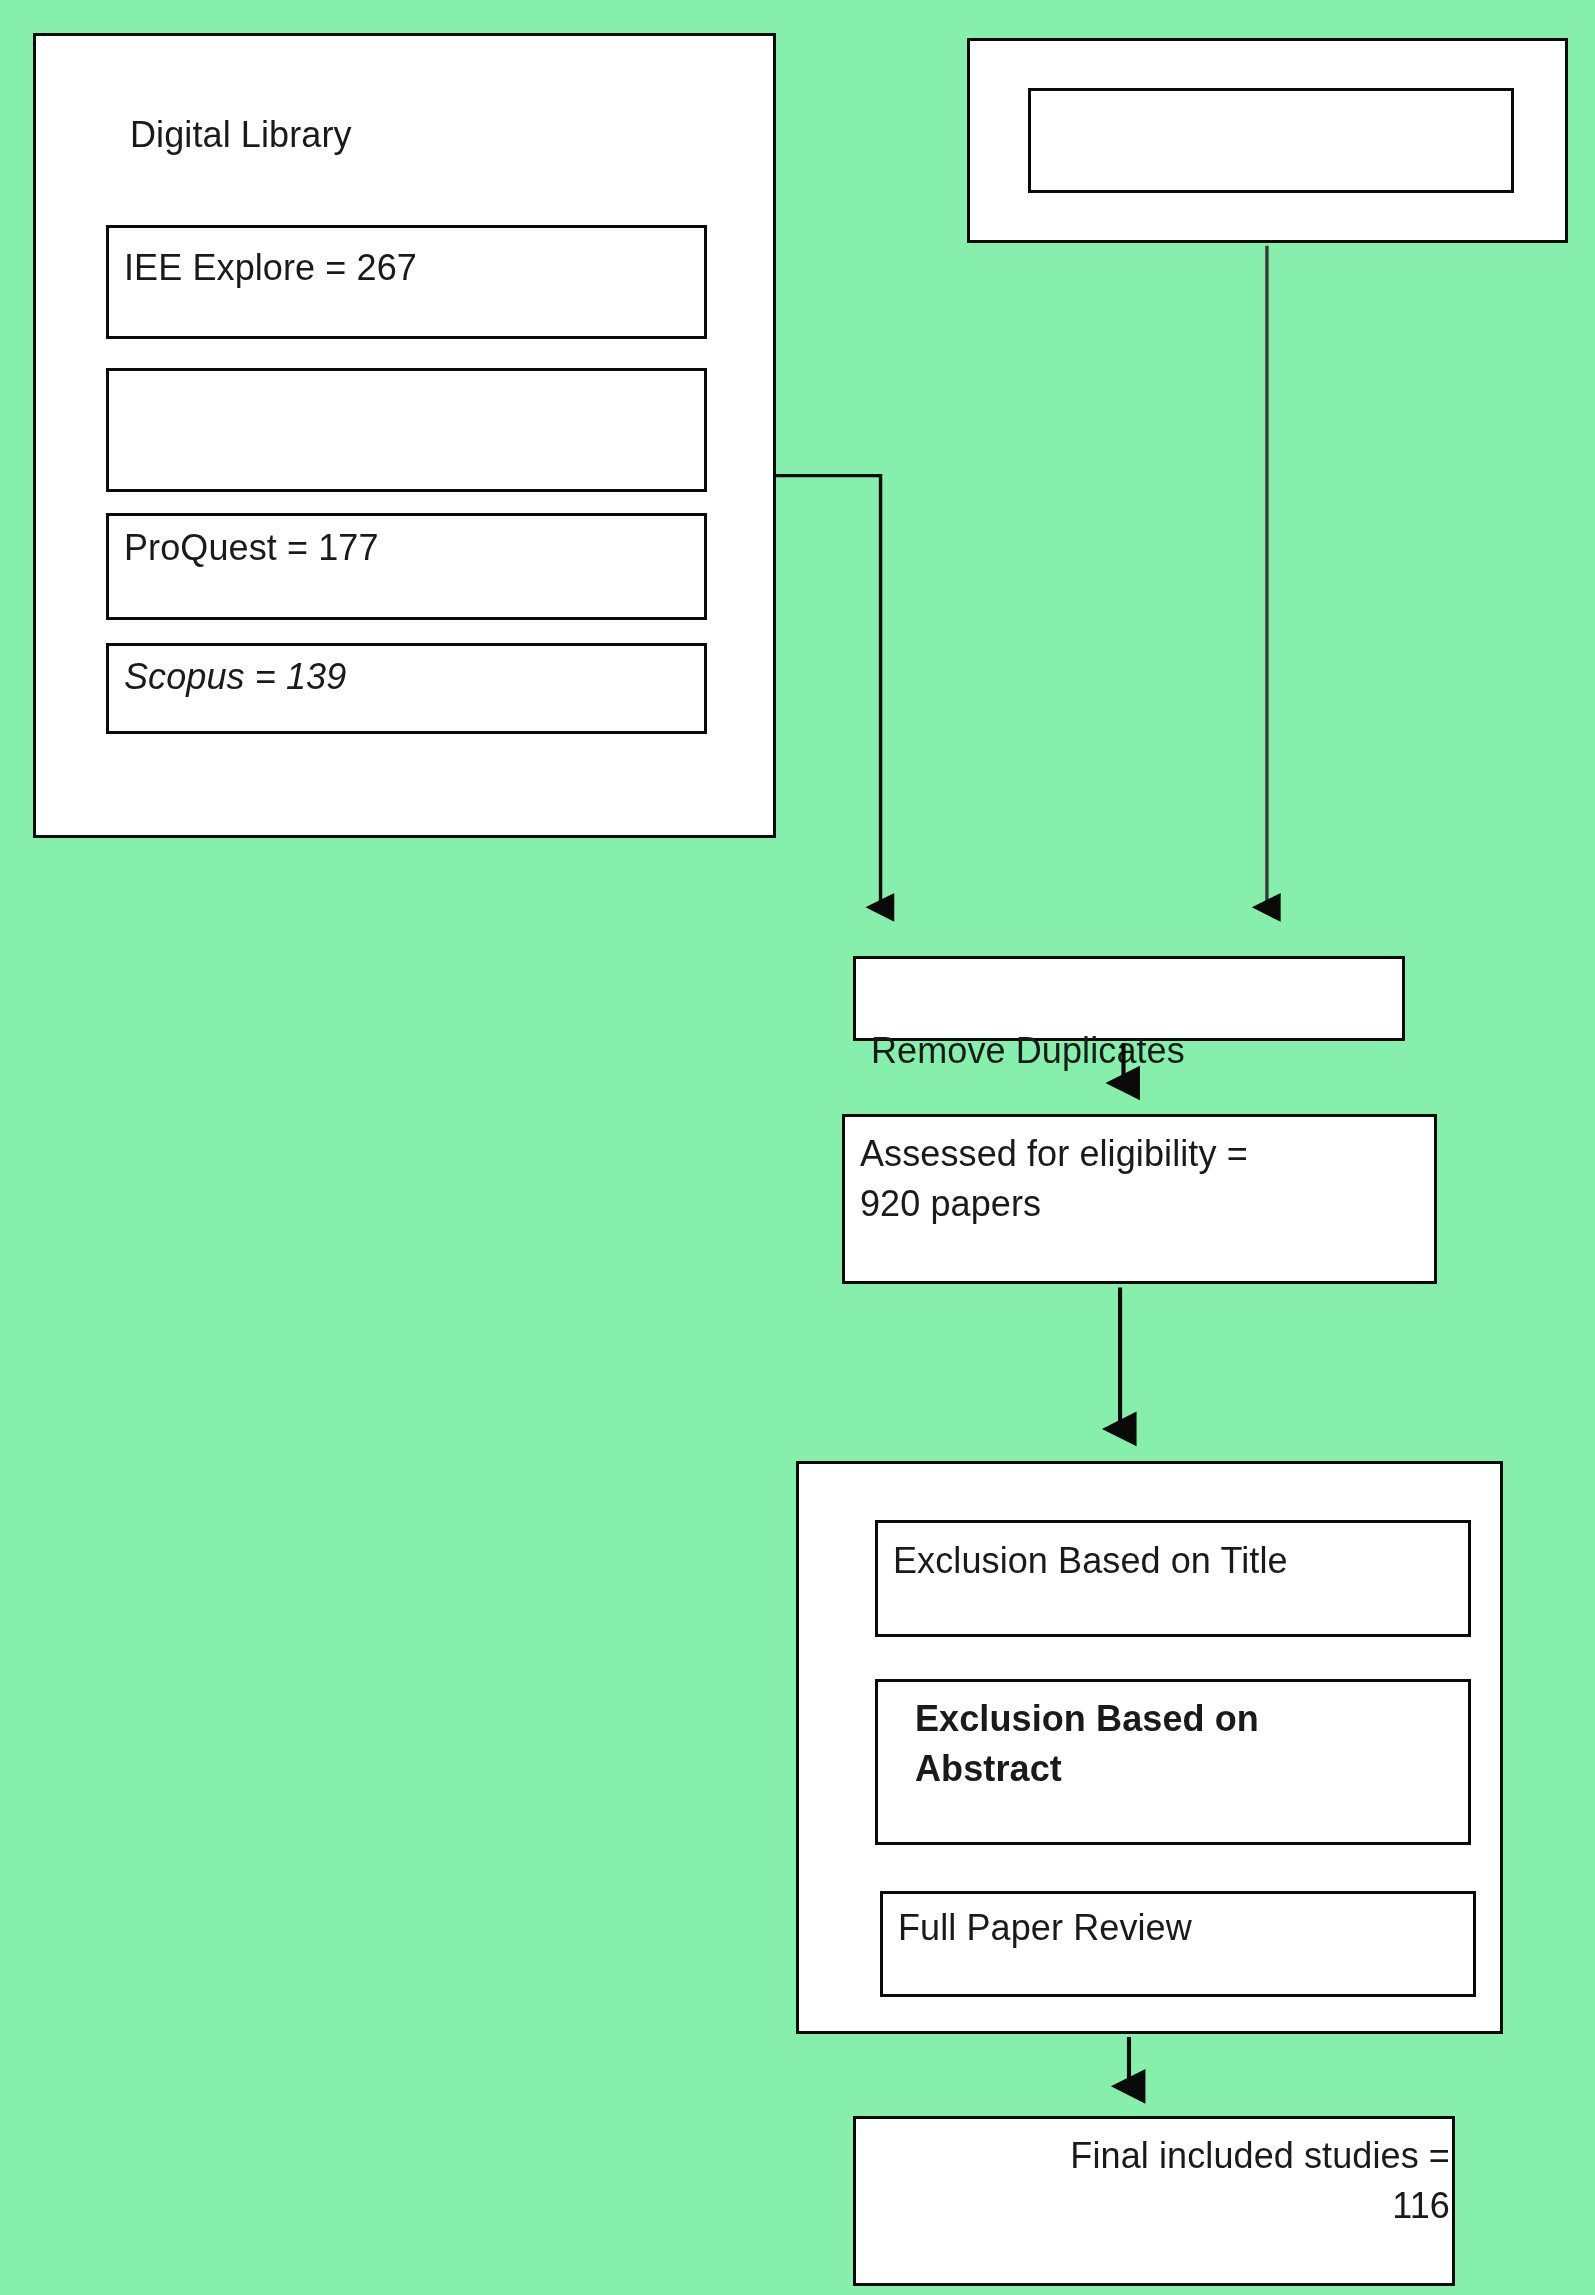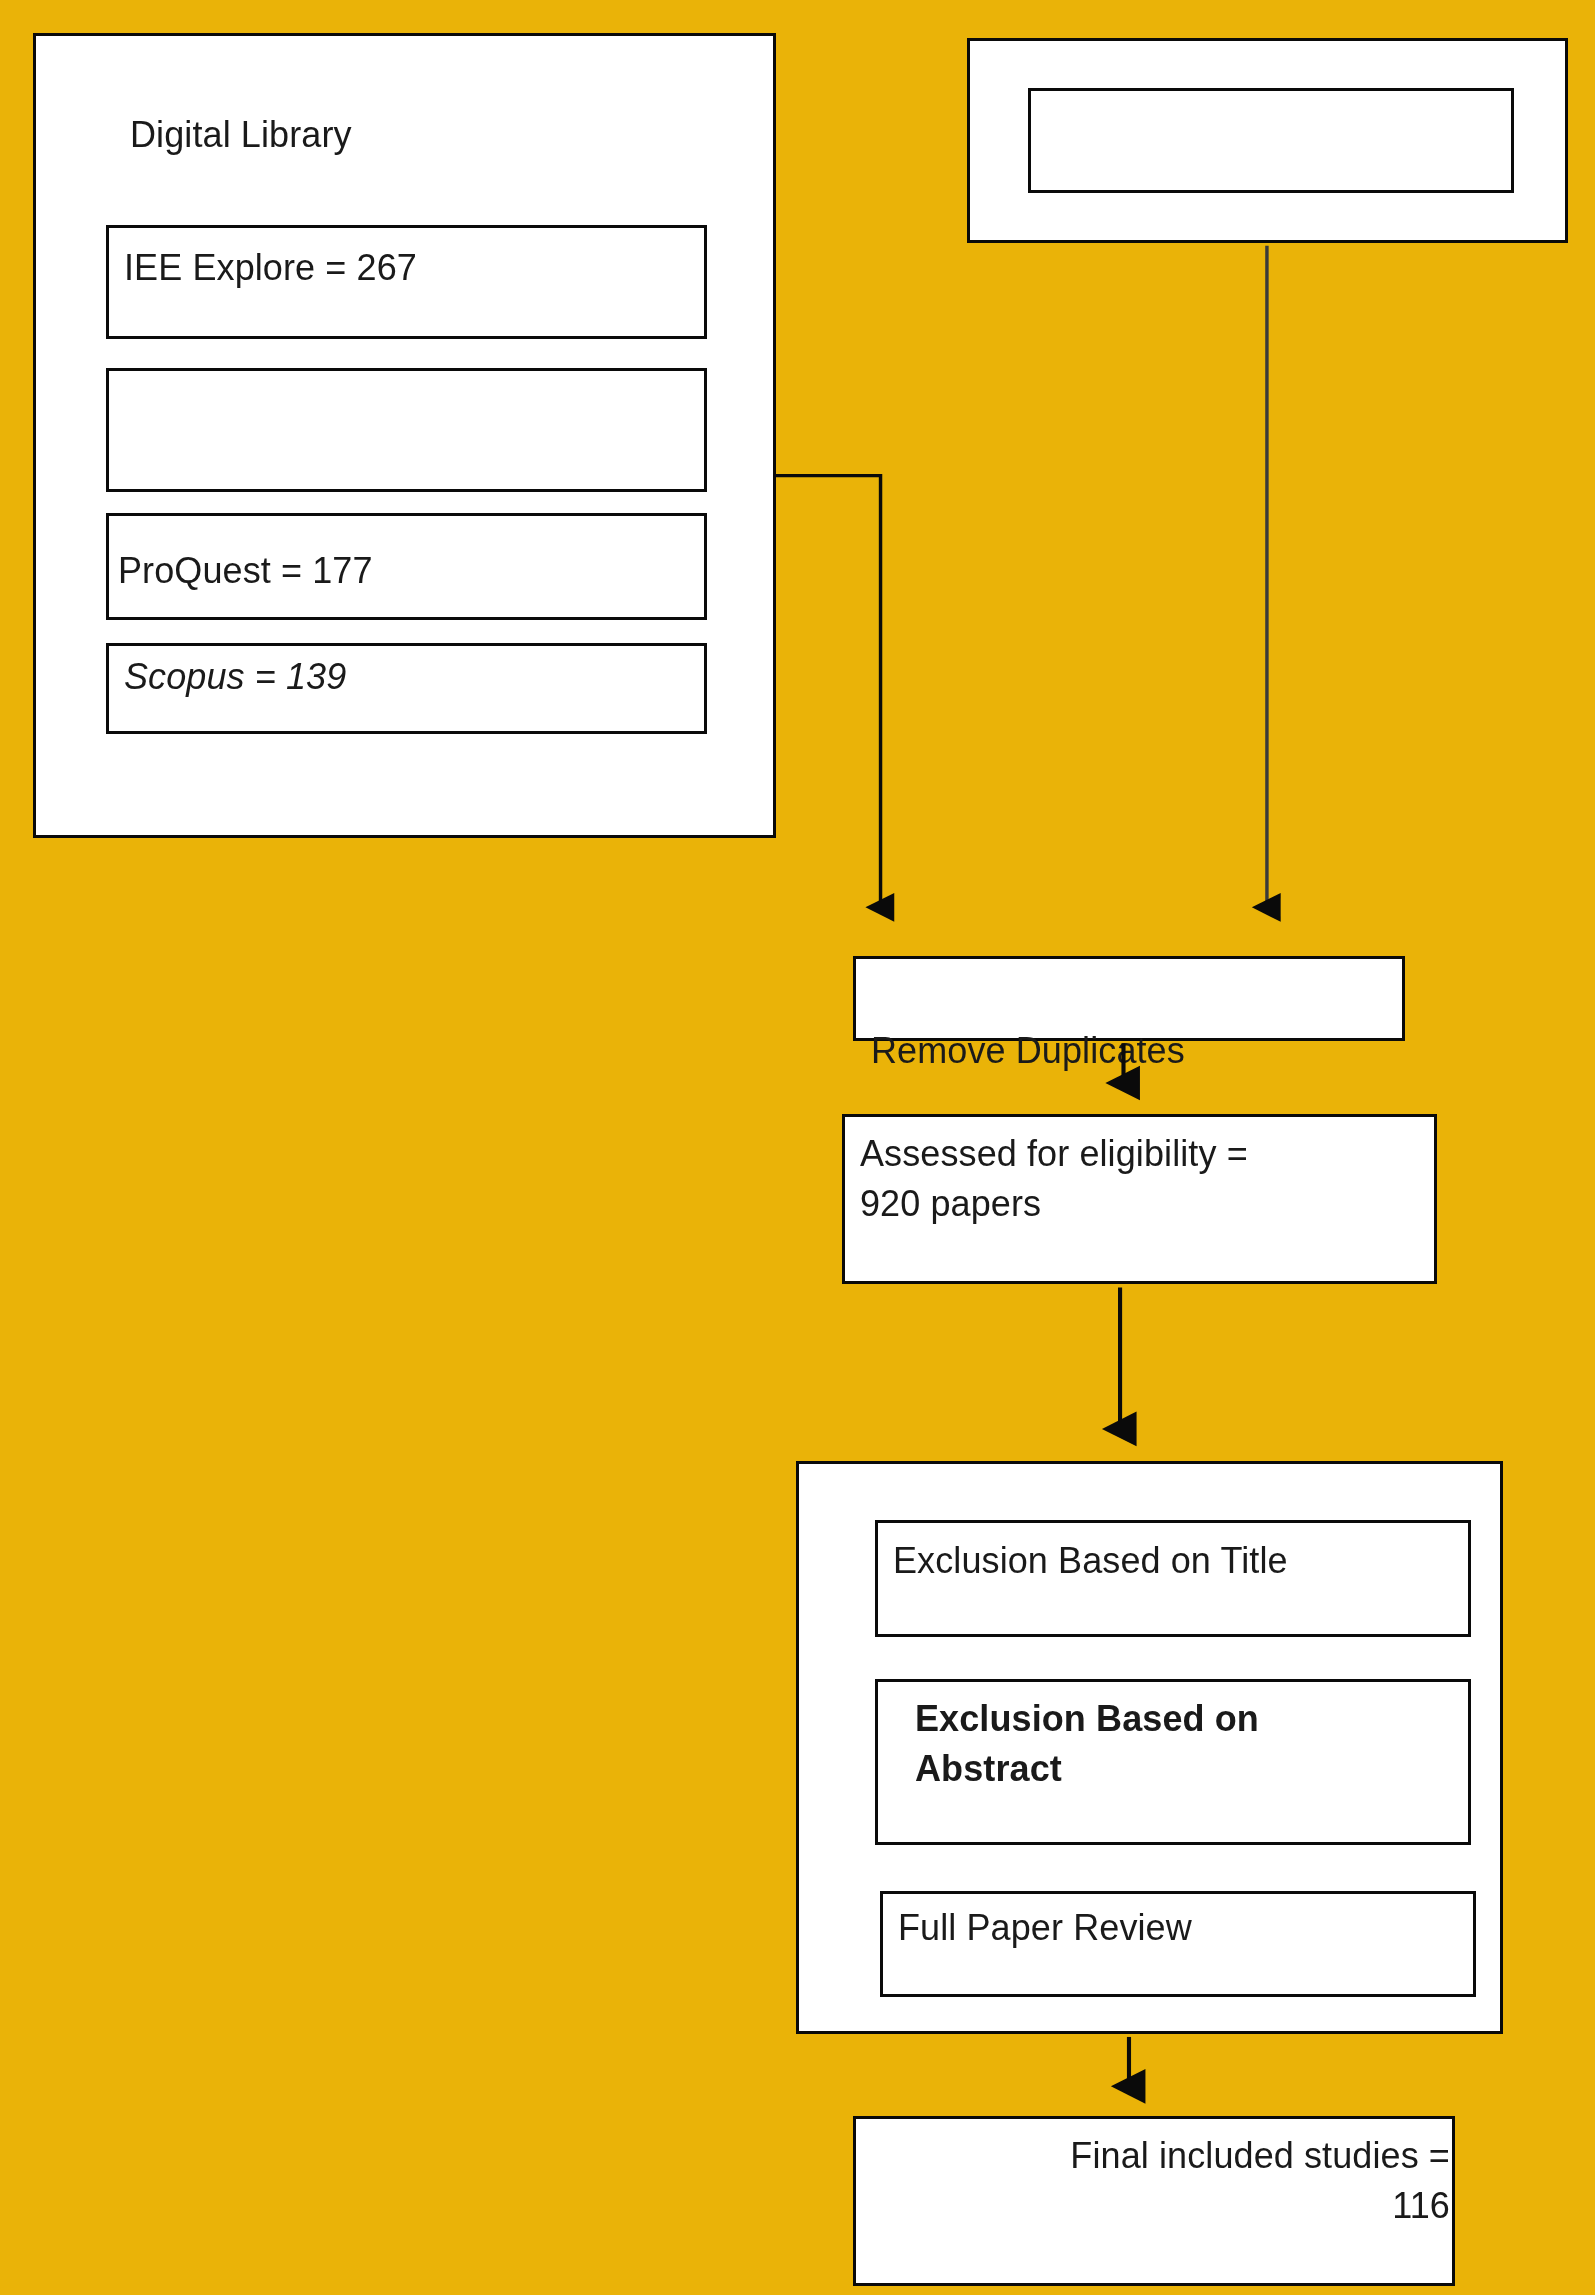"Digital Library" #canvas { background: #eab308 -> #86efac }
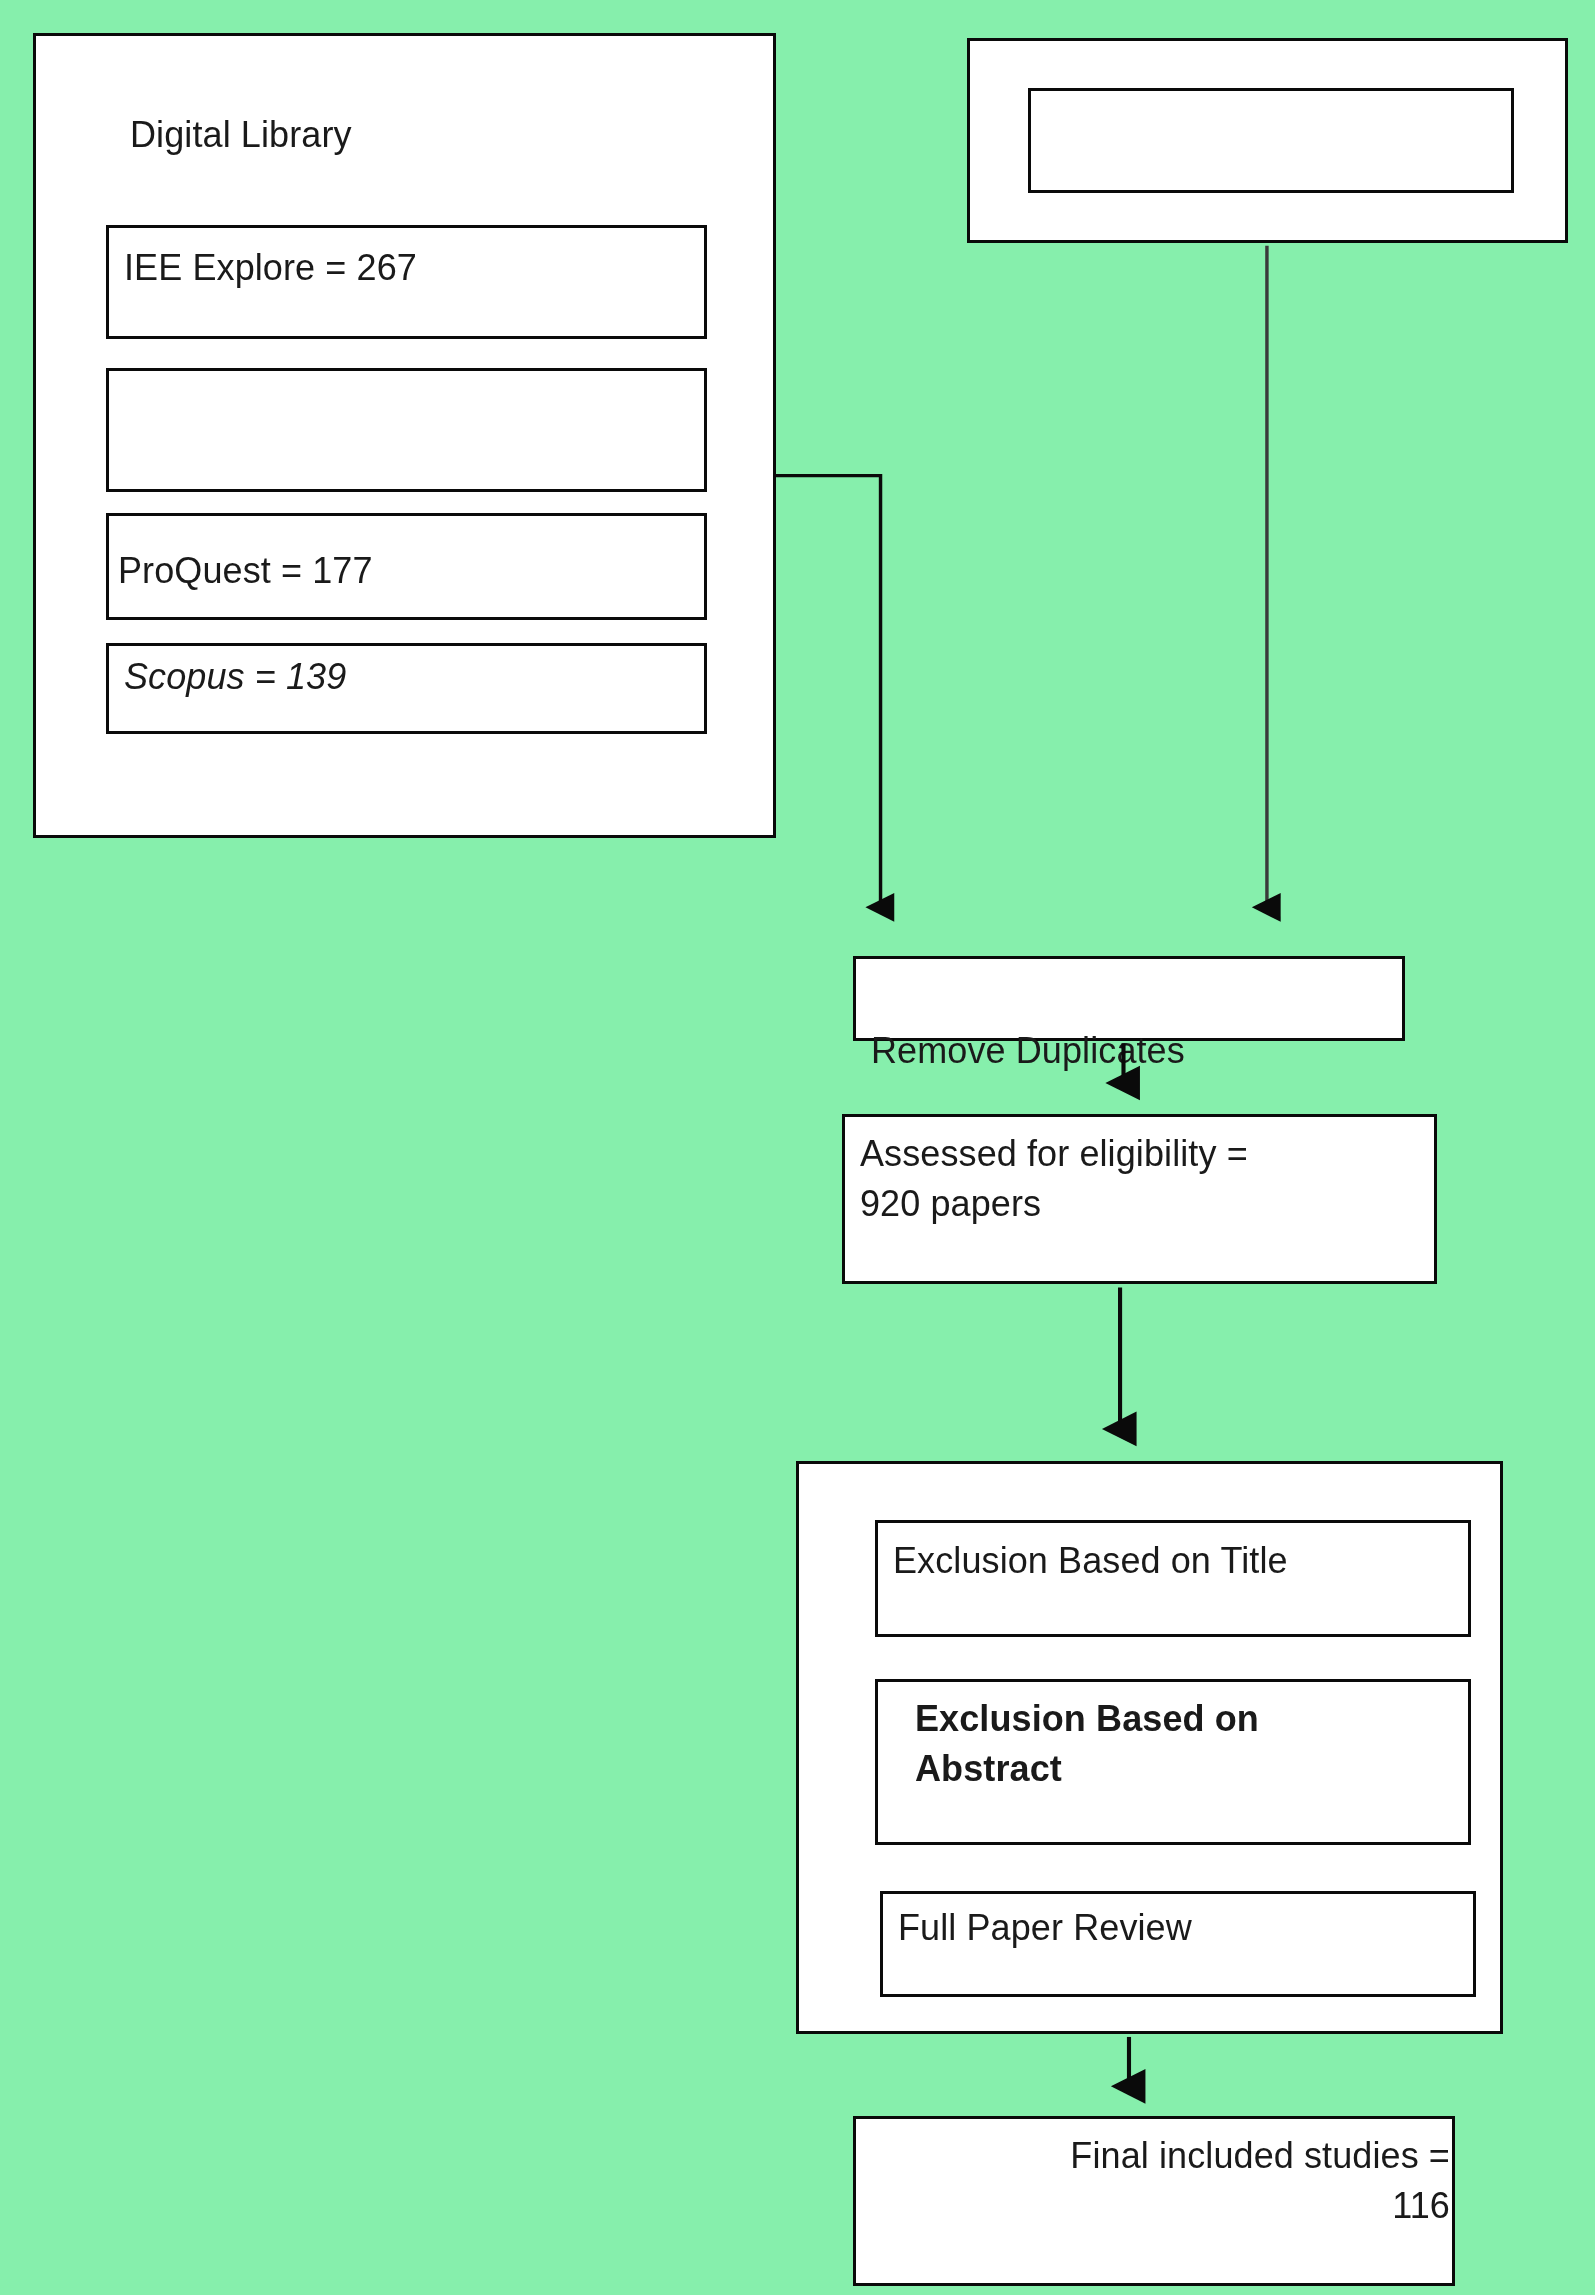"ProQuest = 177" div.label { left: 100px -> 106px; margin-top: 23px -> none }
